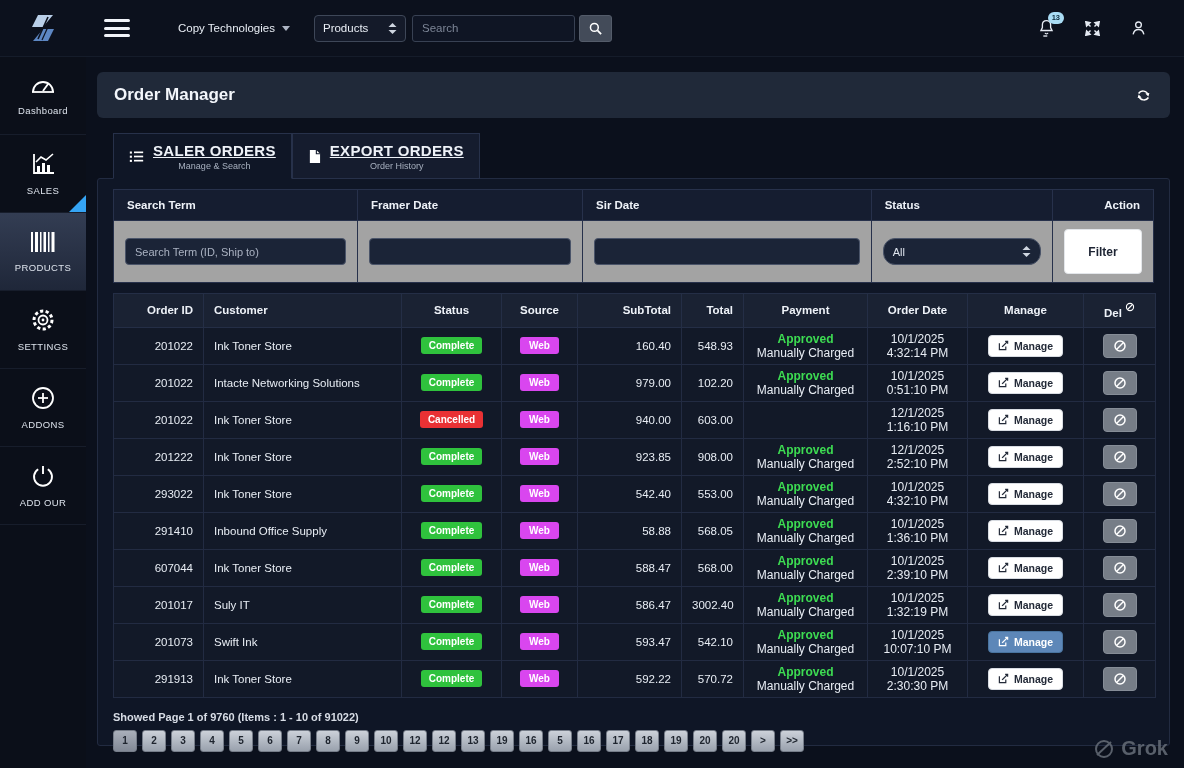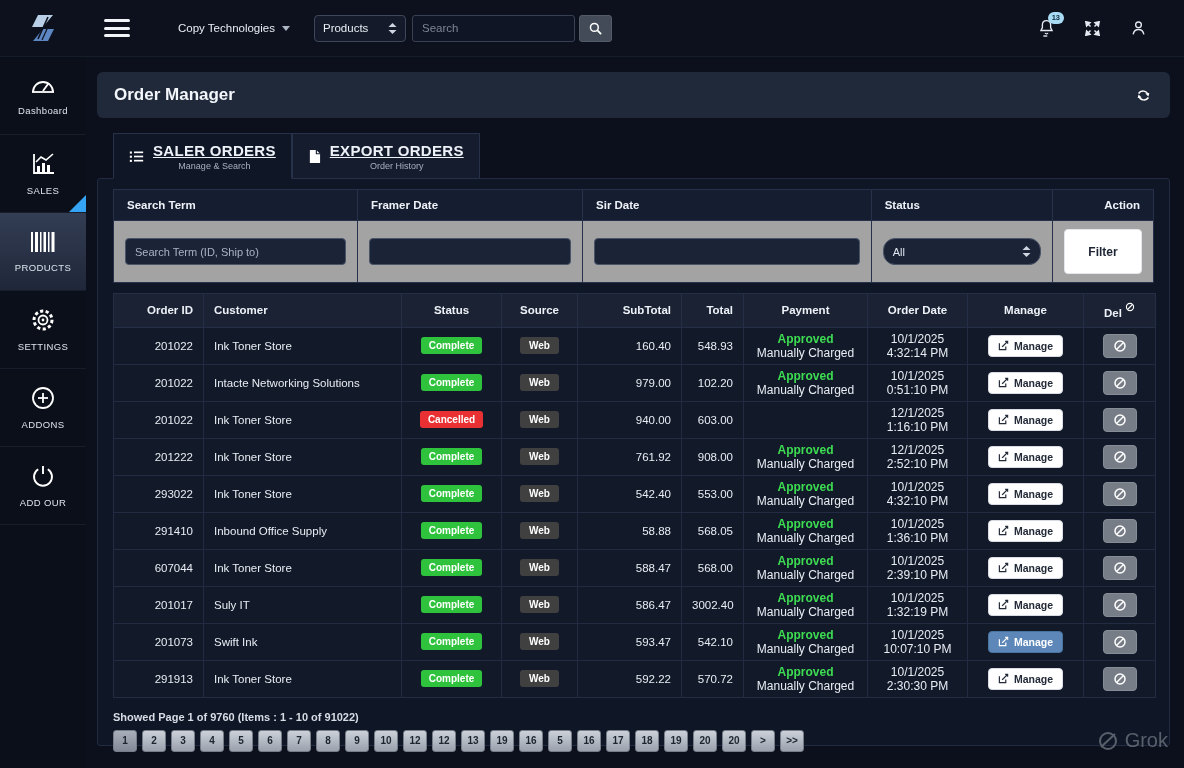"Web" .badge.blue { background: #404040 -> #d946ef }
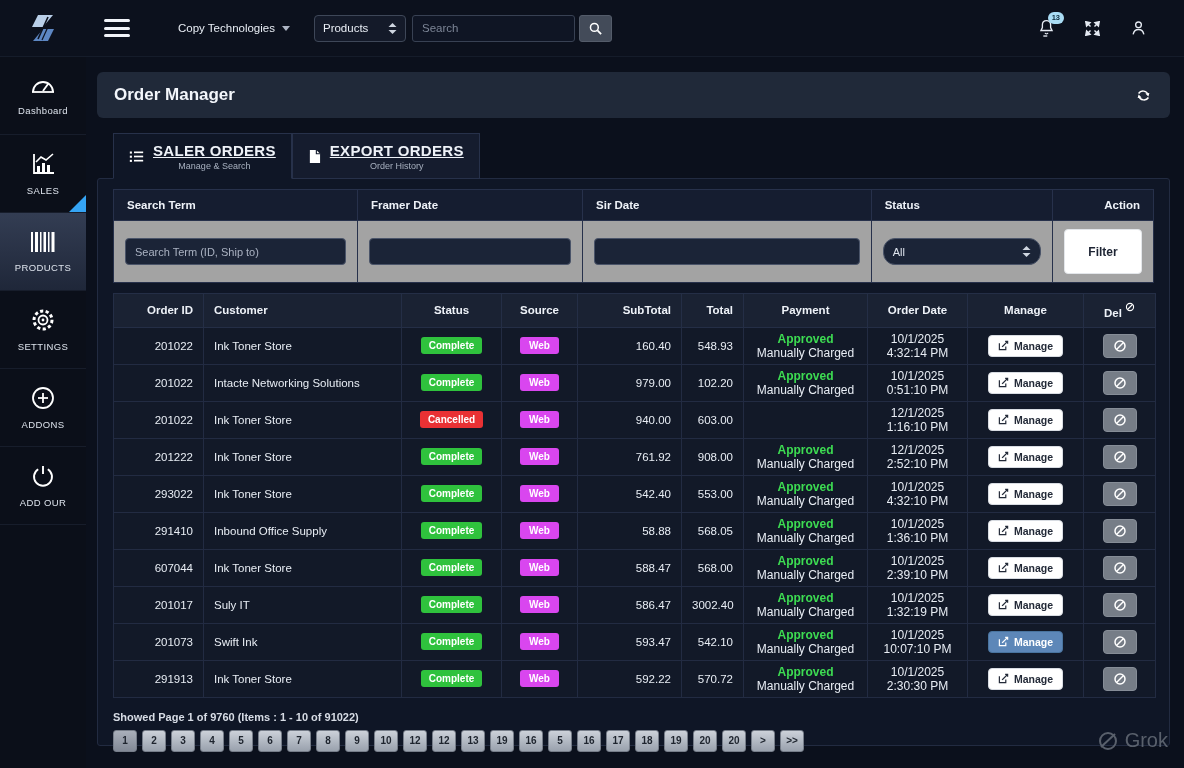"761.92" td.al-r { text: 761.92 -> 923.85 }
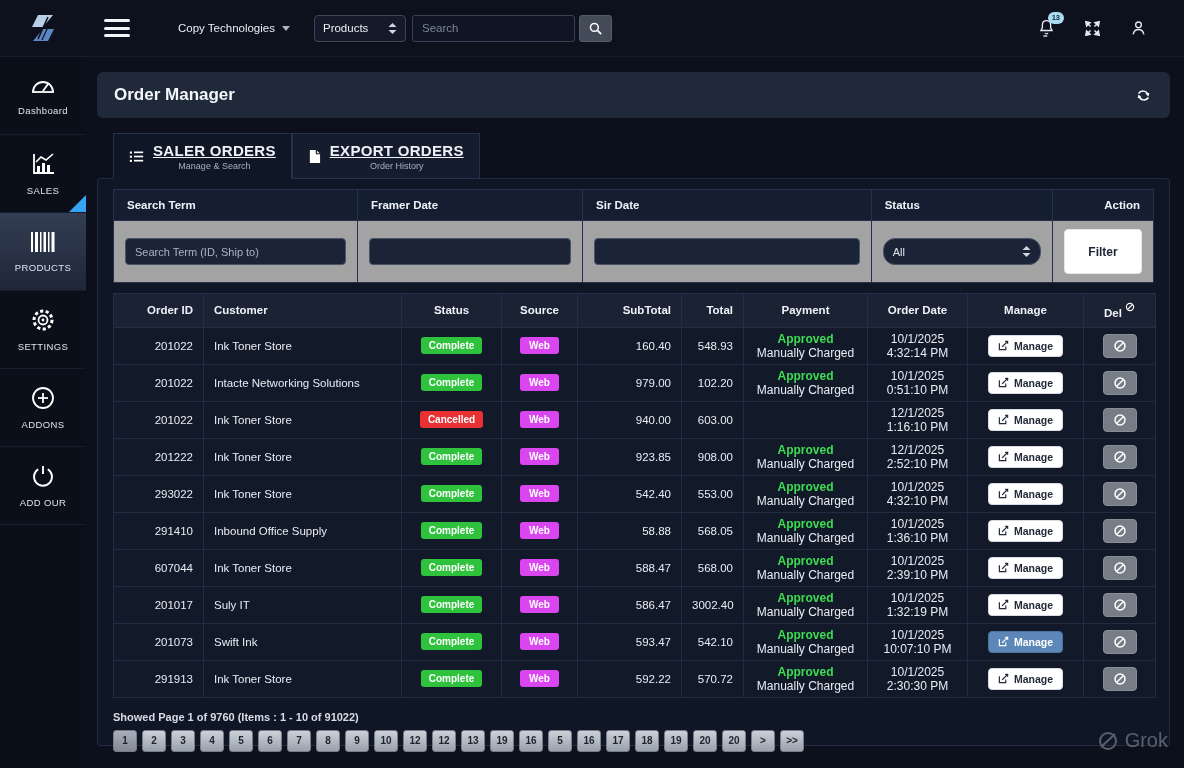"Grok" .watermark { bottom: 16px -> 8px; font-weight: normal -> bold }
